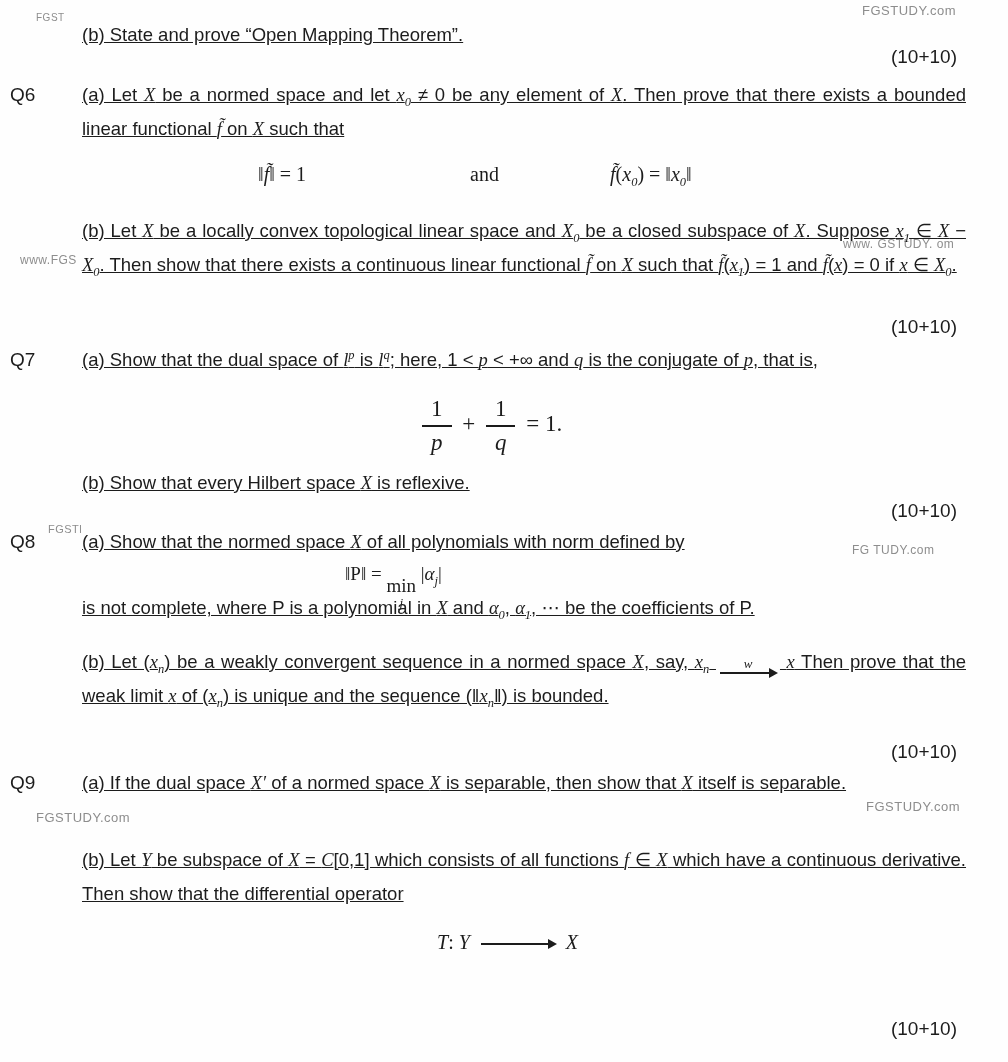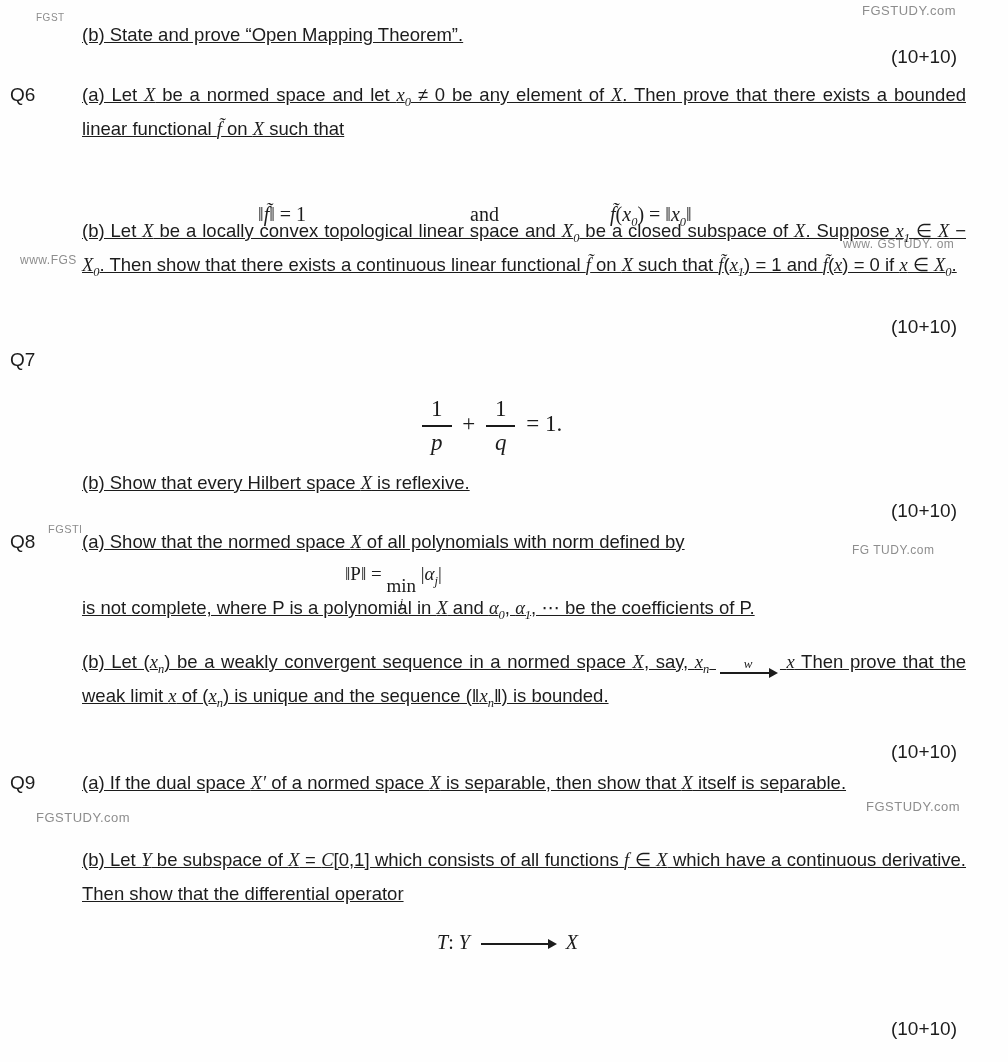"‖f̃‖ = 1" .f-abs { margin-top: 40px -> none }
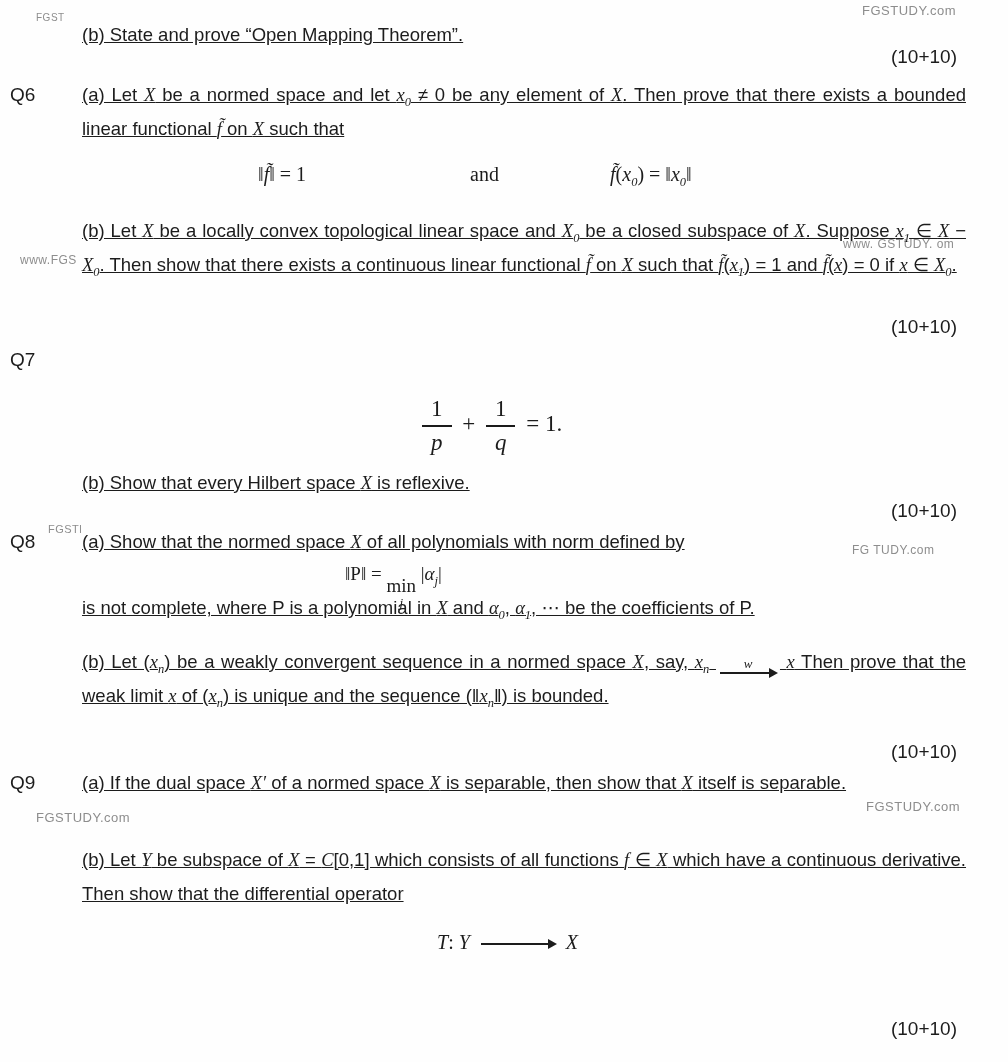"(a) Show that the dual" p.block { html: none -> <p>(a) Show that the dual space of <i>l</i><sup>p</sup> is <i>l</i><sup>q</sup>; here, 1 &lt; <i>p</i> &lt; +∞ and <i>q</i> is the conjugate of <i>p</i>, that is,</p> }
